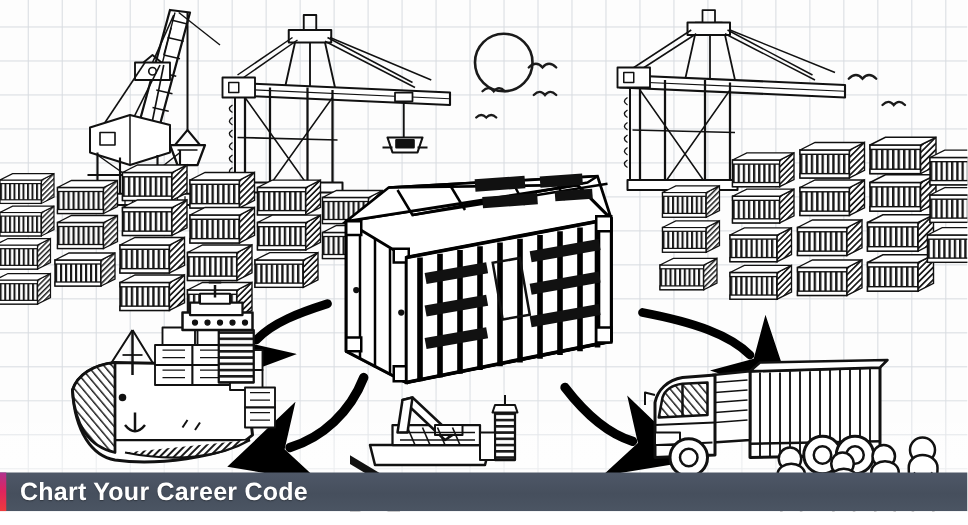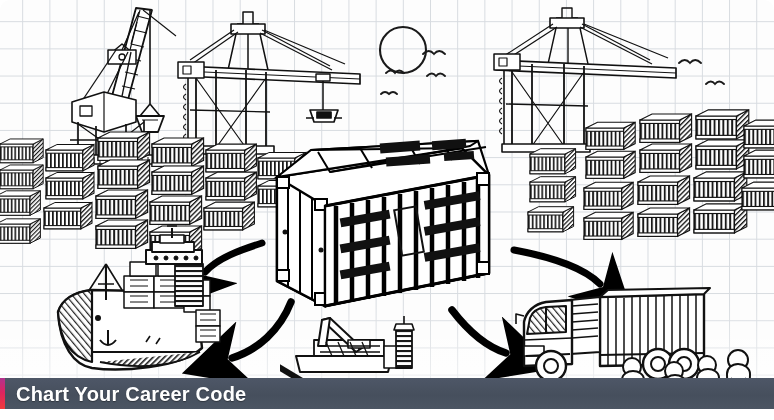"Chart Your Career Code" #stage { border-radius: 10px -> none }
